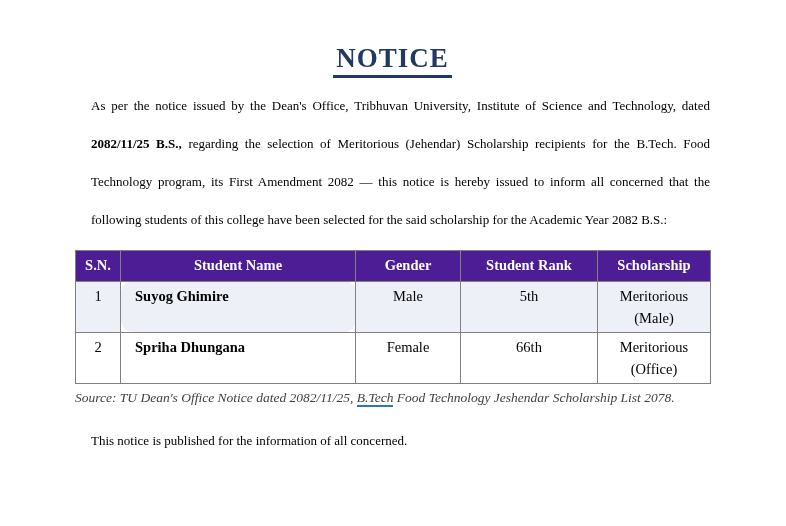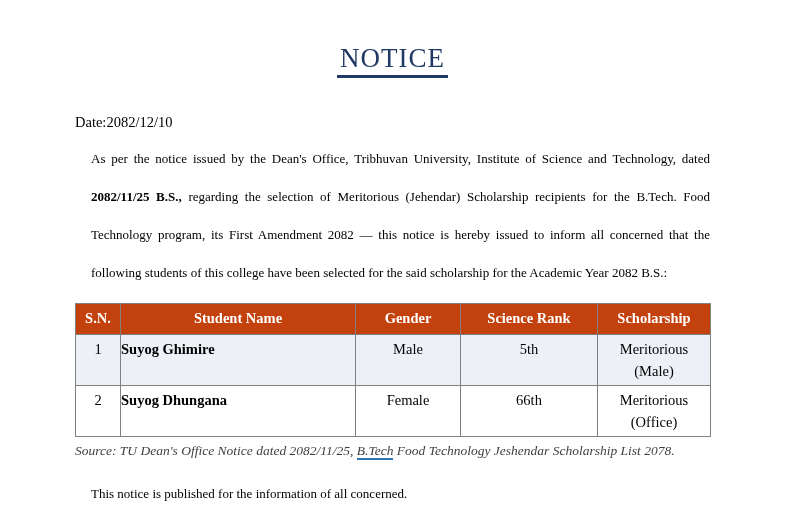"NOTICE" .title-text { font-weight: normal -> bold }
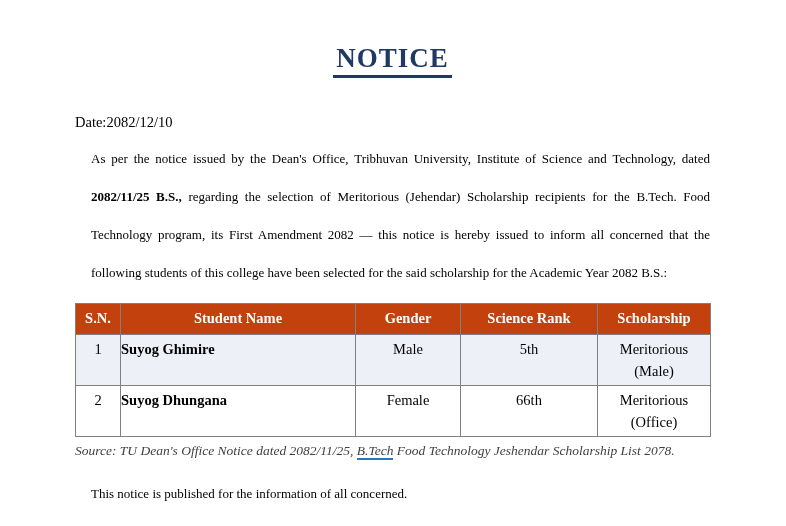"Date:2082/12/10" p.date-line { html: <p>Date:2082/12/10</p> -> none }
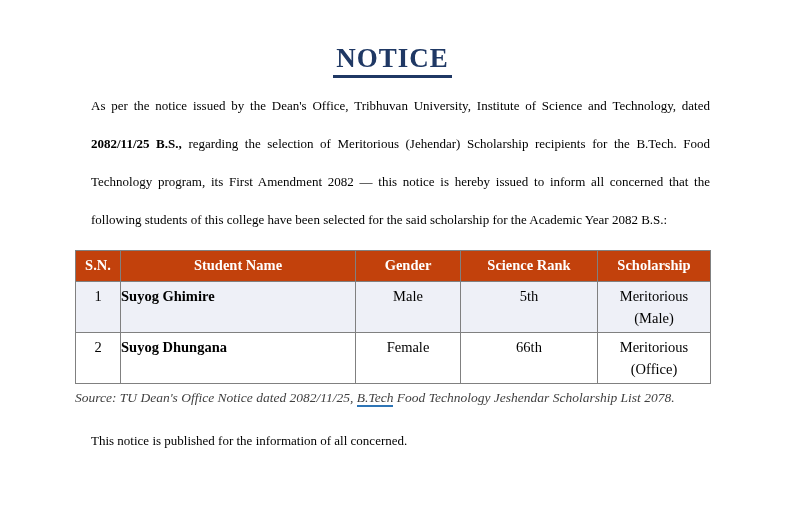"S.N." .notice-table thead th { background: #c2410c -> #4c1d95 }
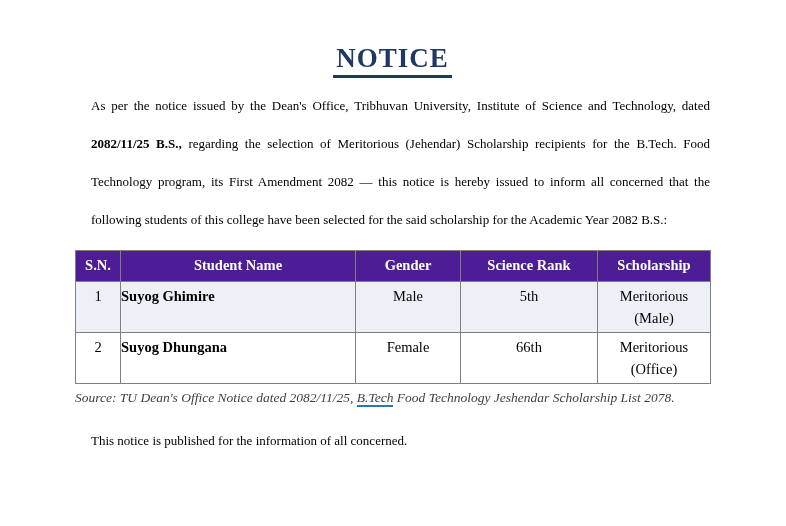"Science Rank" th { text: Science -> Student }
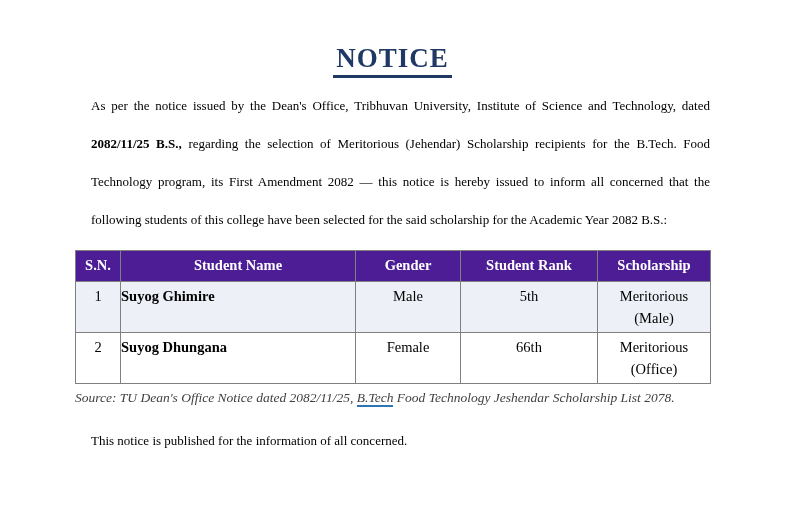"Suyog Ghimire" .notice-table td.name-cell { border-radius: none -> 12px; padding-left: 0 -> 14px }
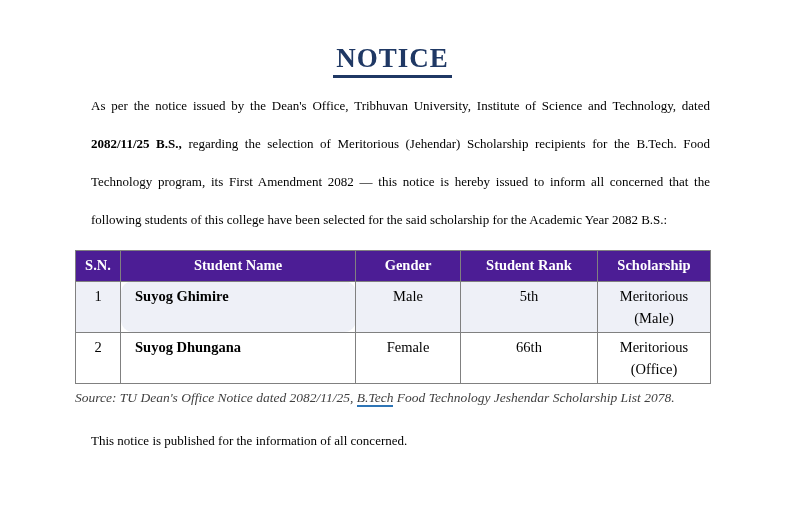"Suyog Dhungana" td.name-cell { text: Suyog -> Spriha }
